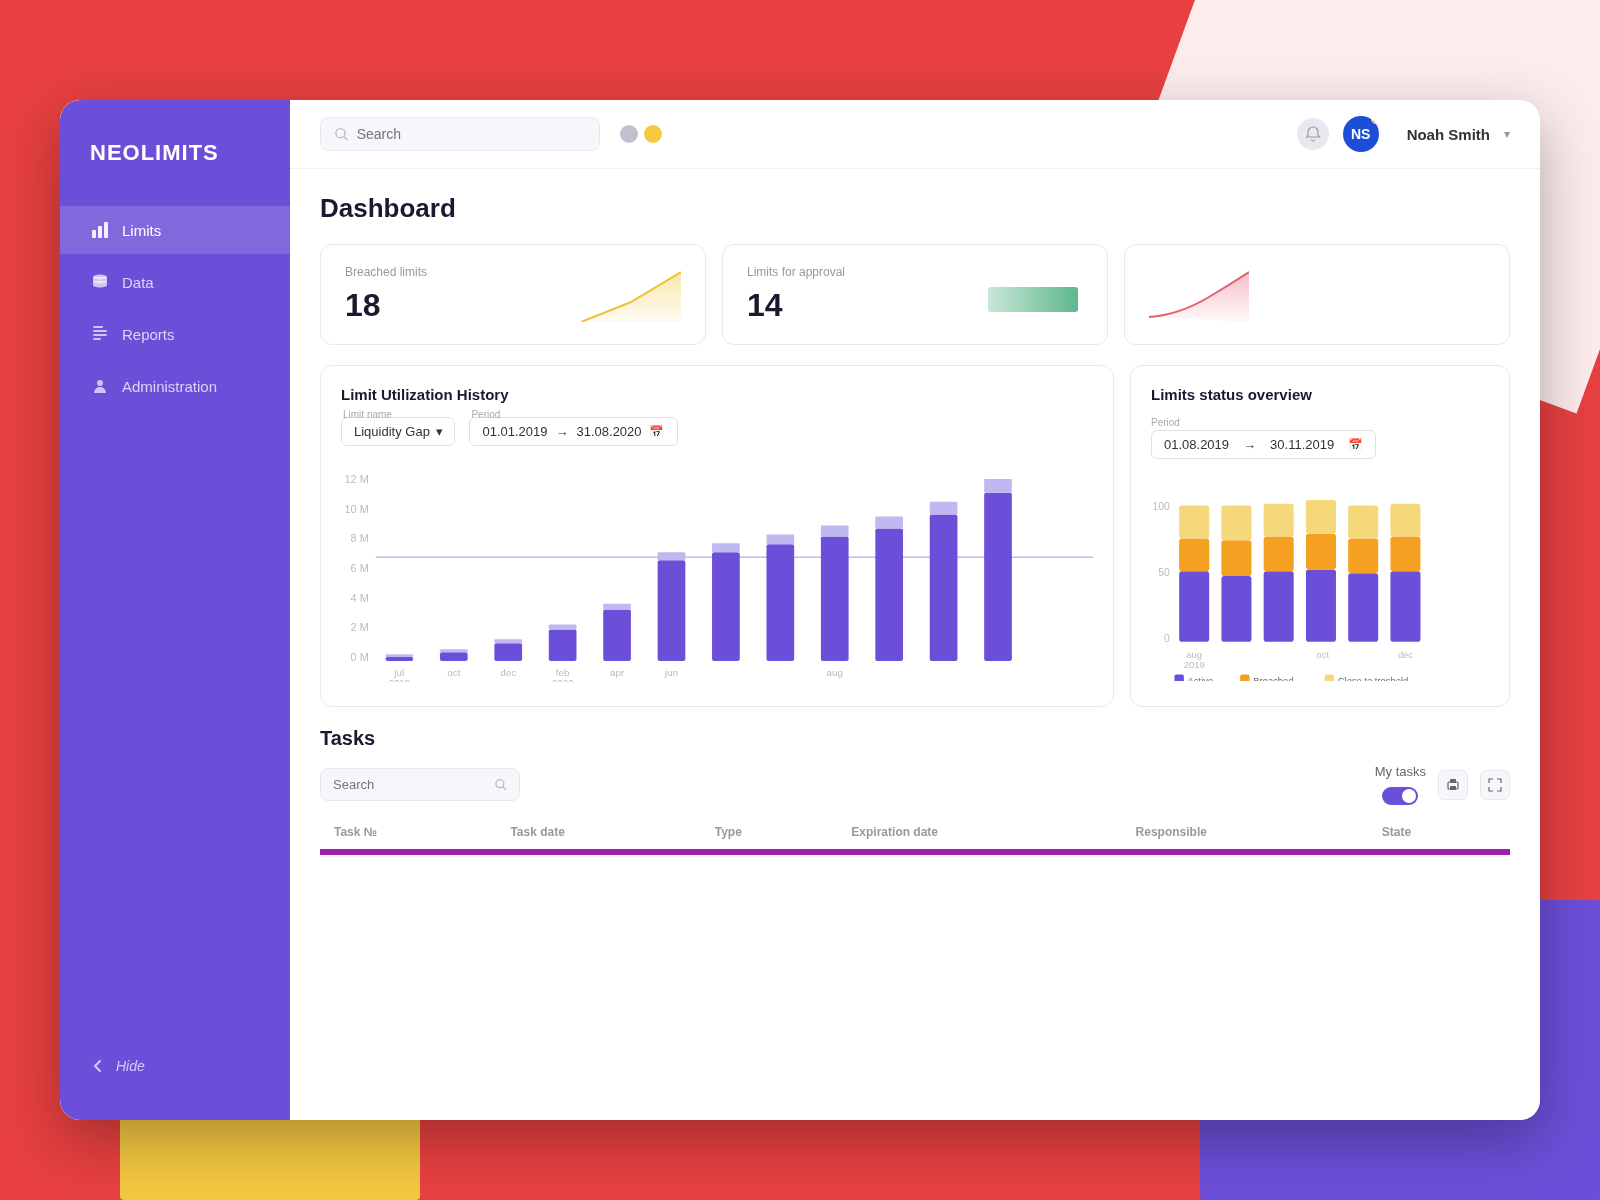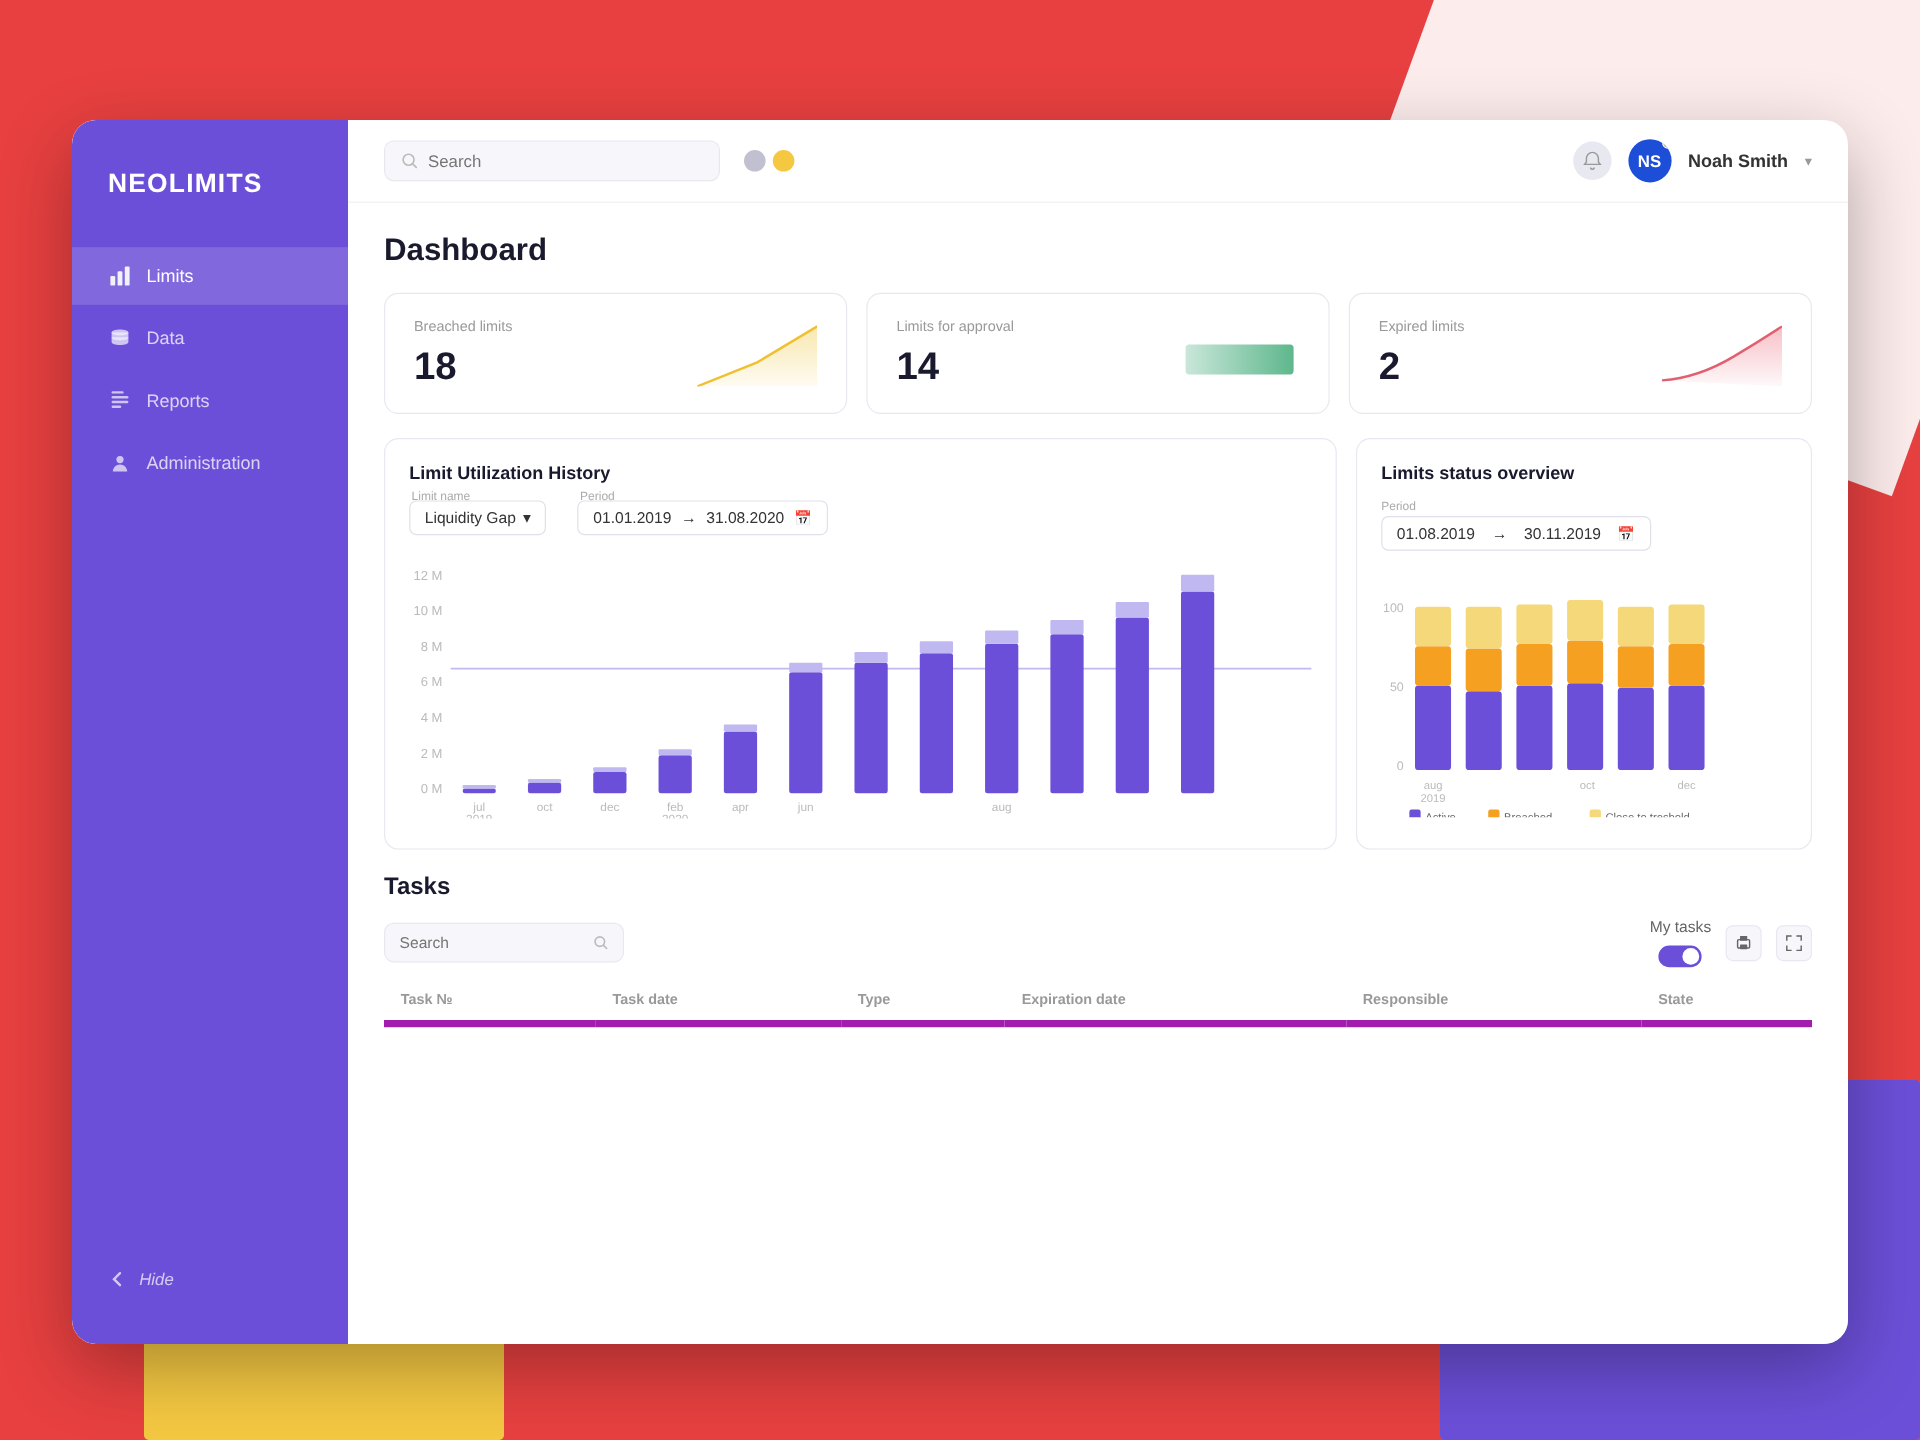"Noah Smith" .user-name { margin-left: none -> 14px }
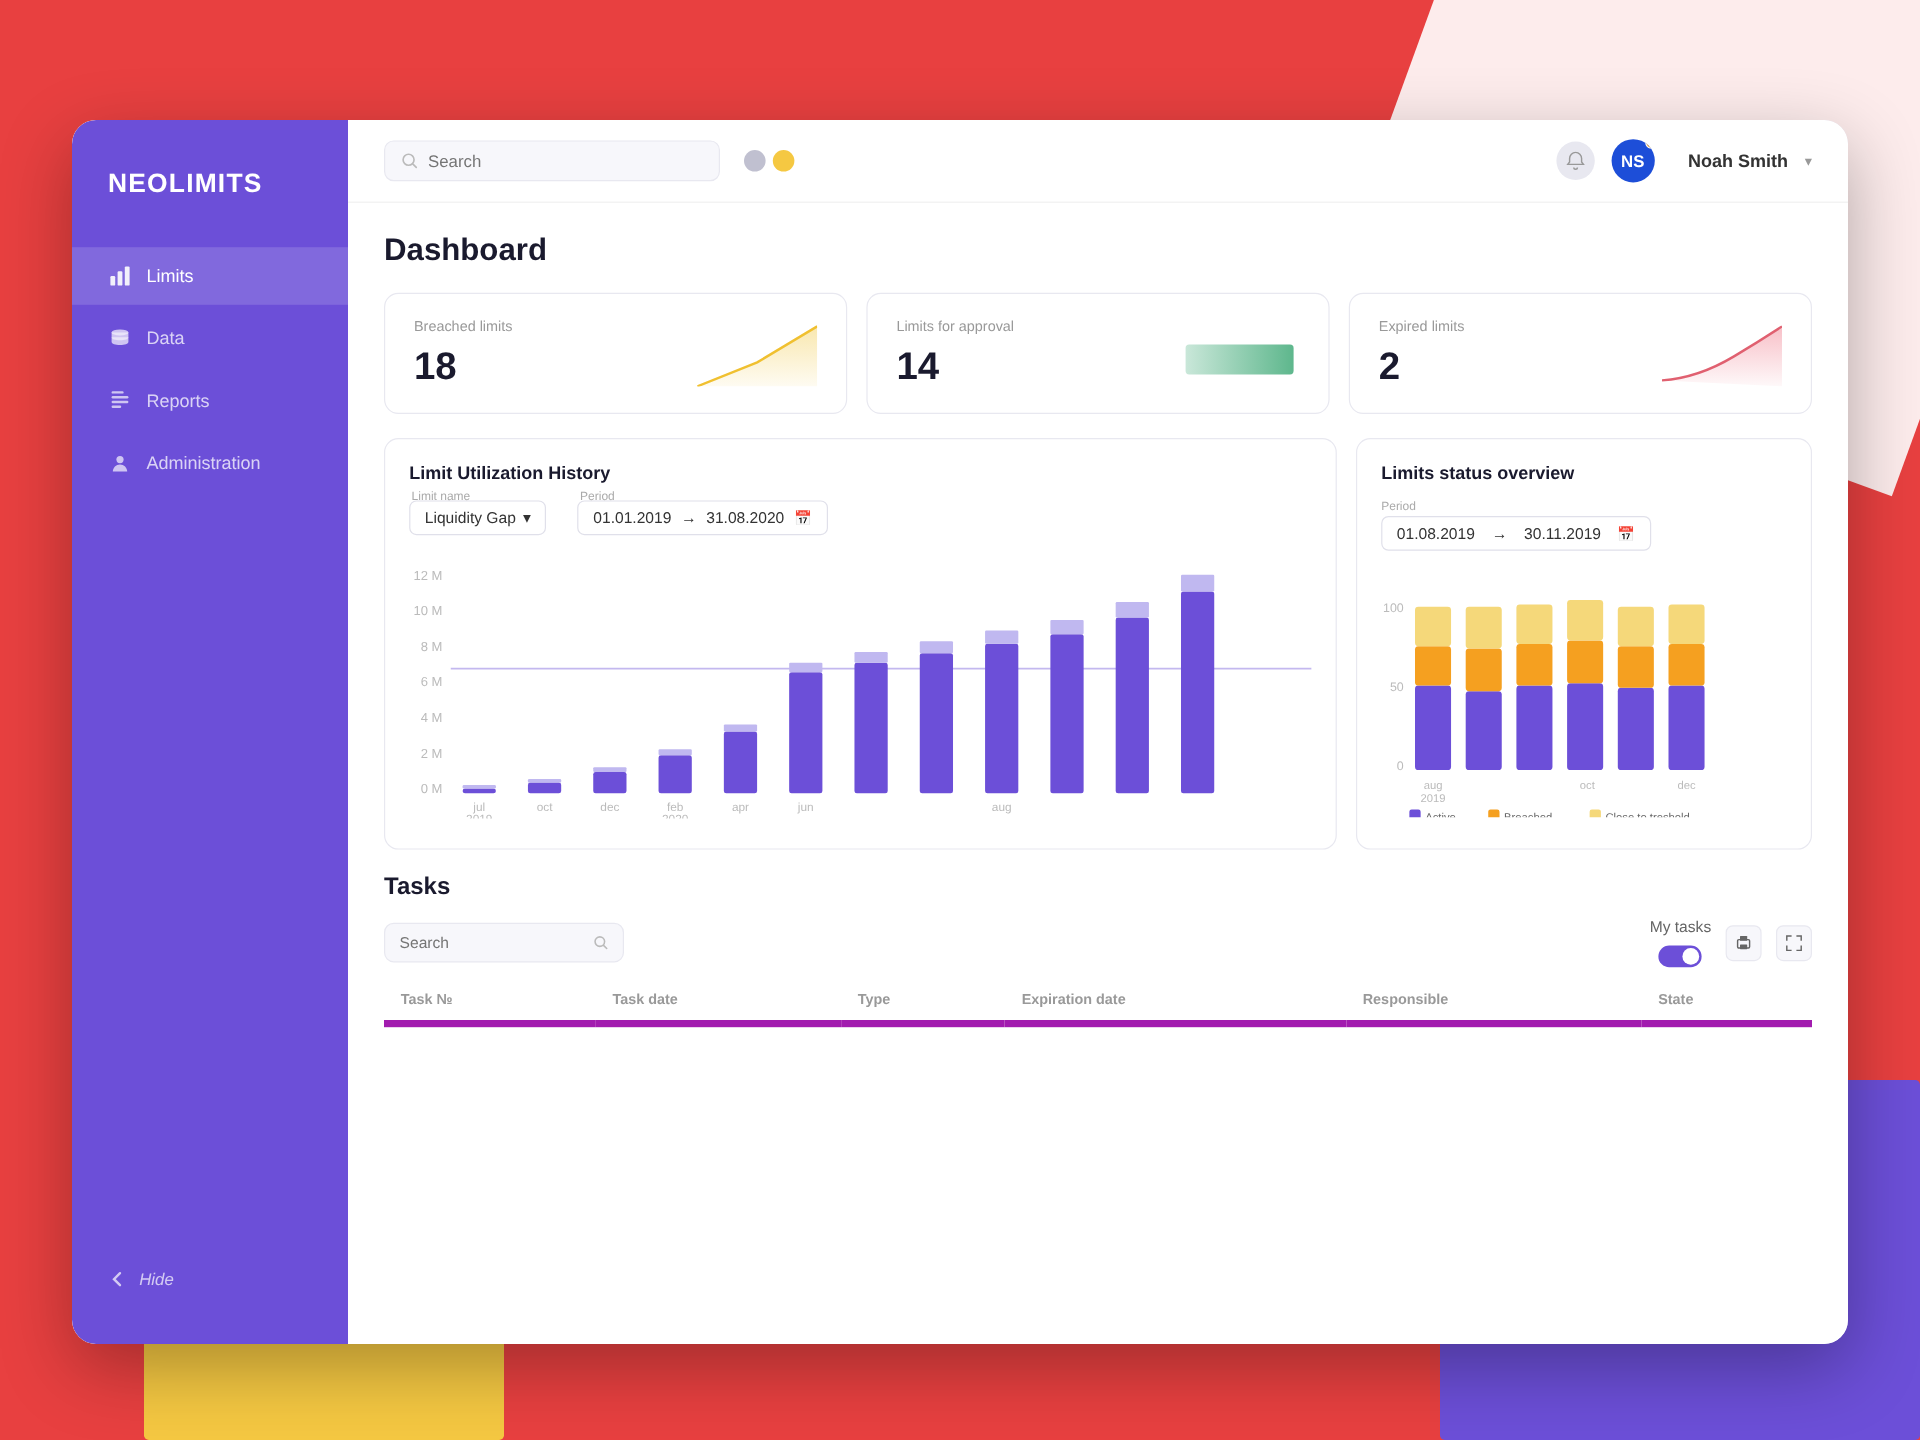"Expired limits" div.stat-info { html: <div> <div>Expired limits</div> <div>2</div> </div> -> none }
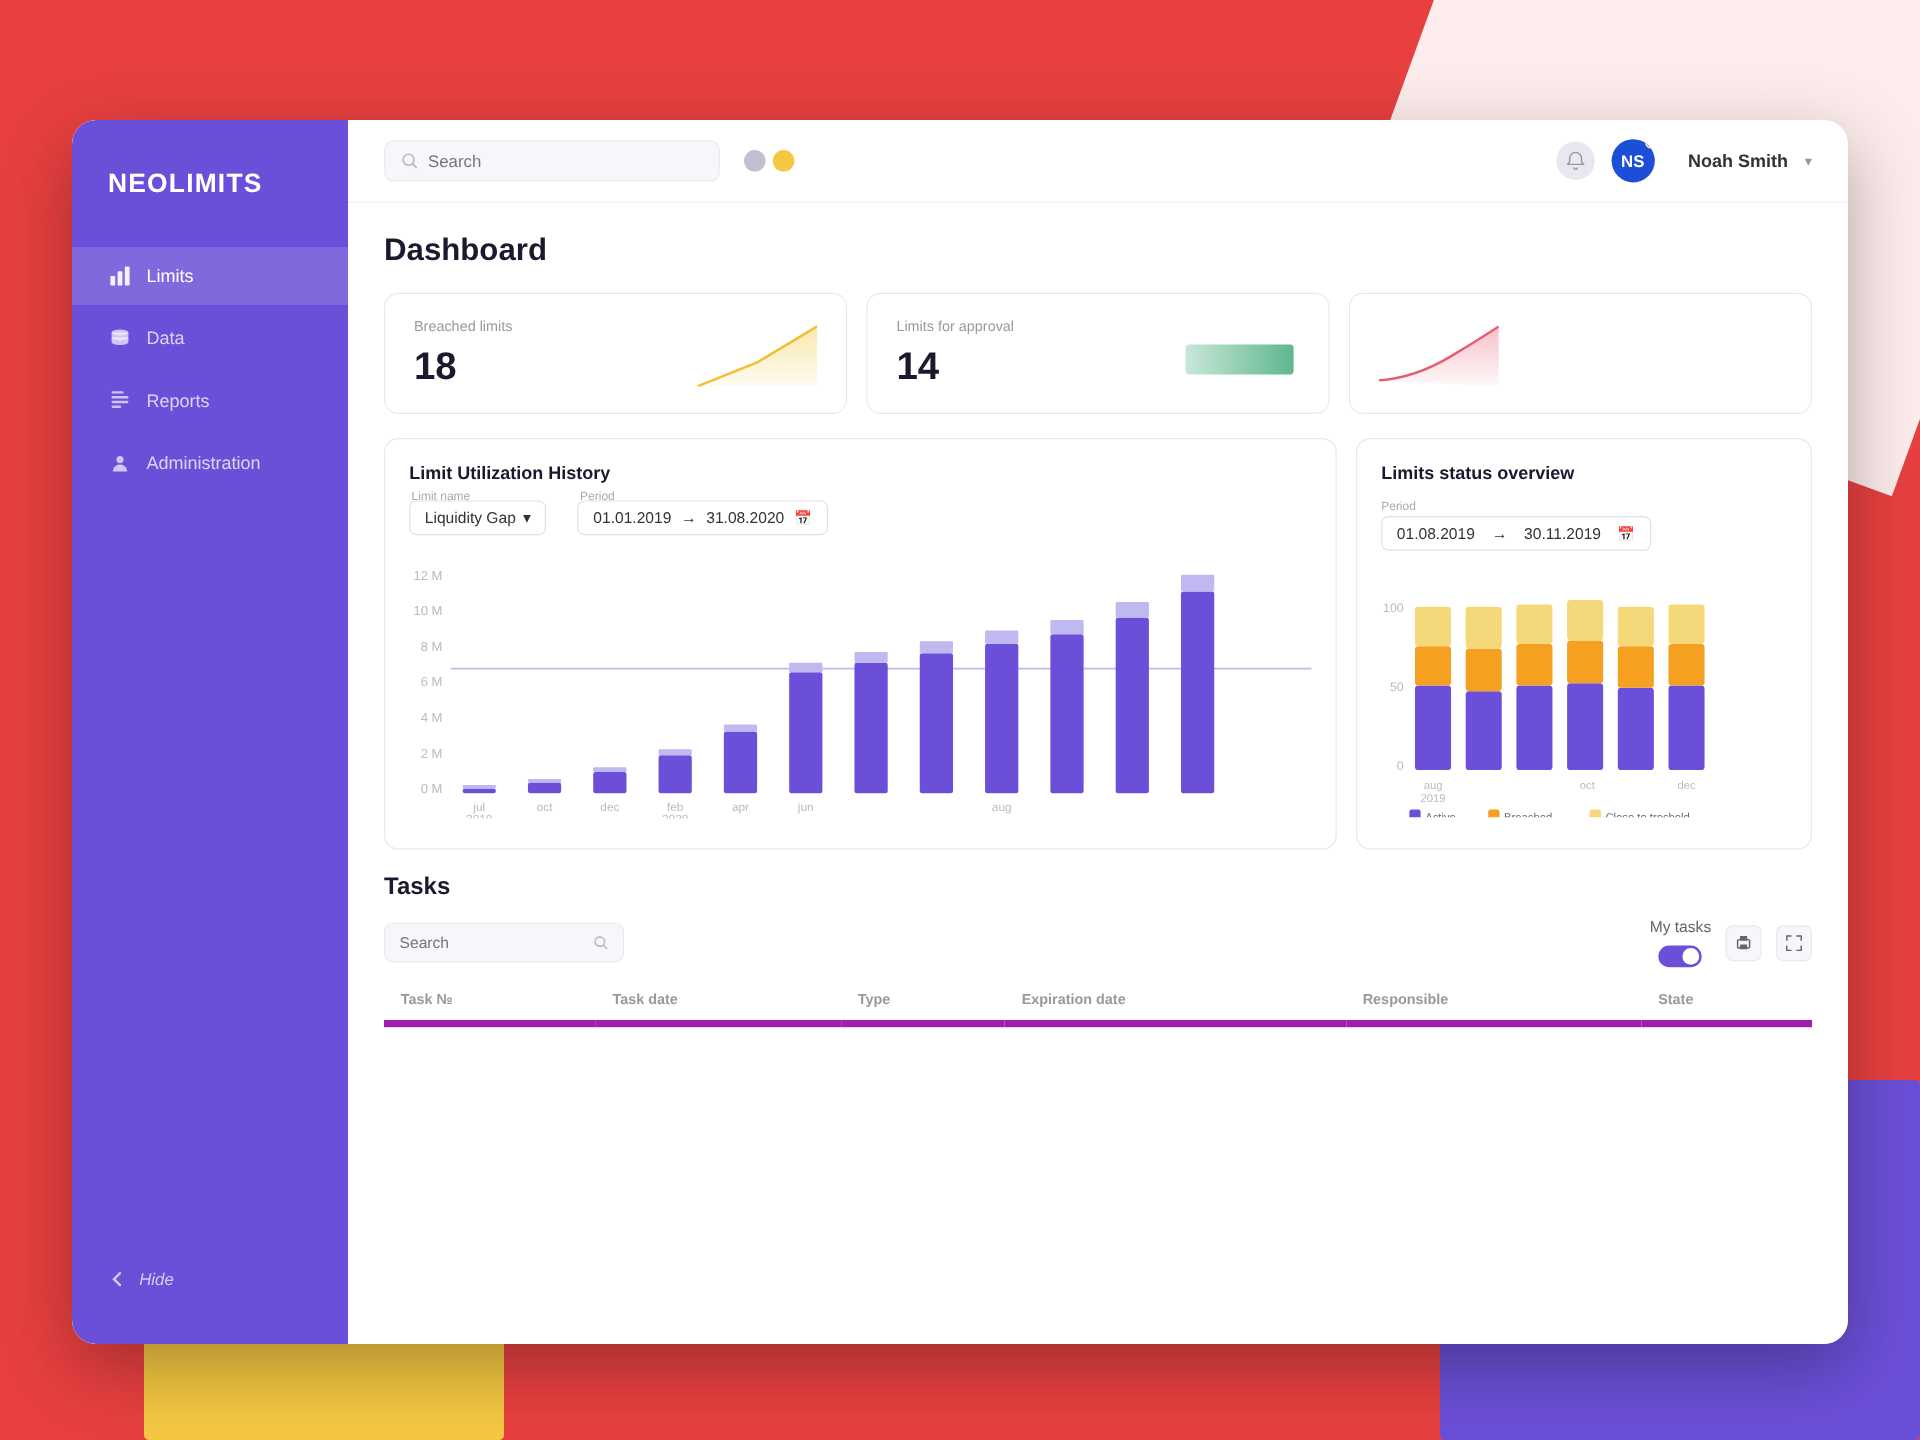"Limit name" .chart-controls { gap: 26px -> 14px }
